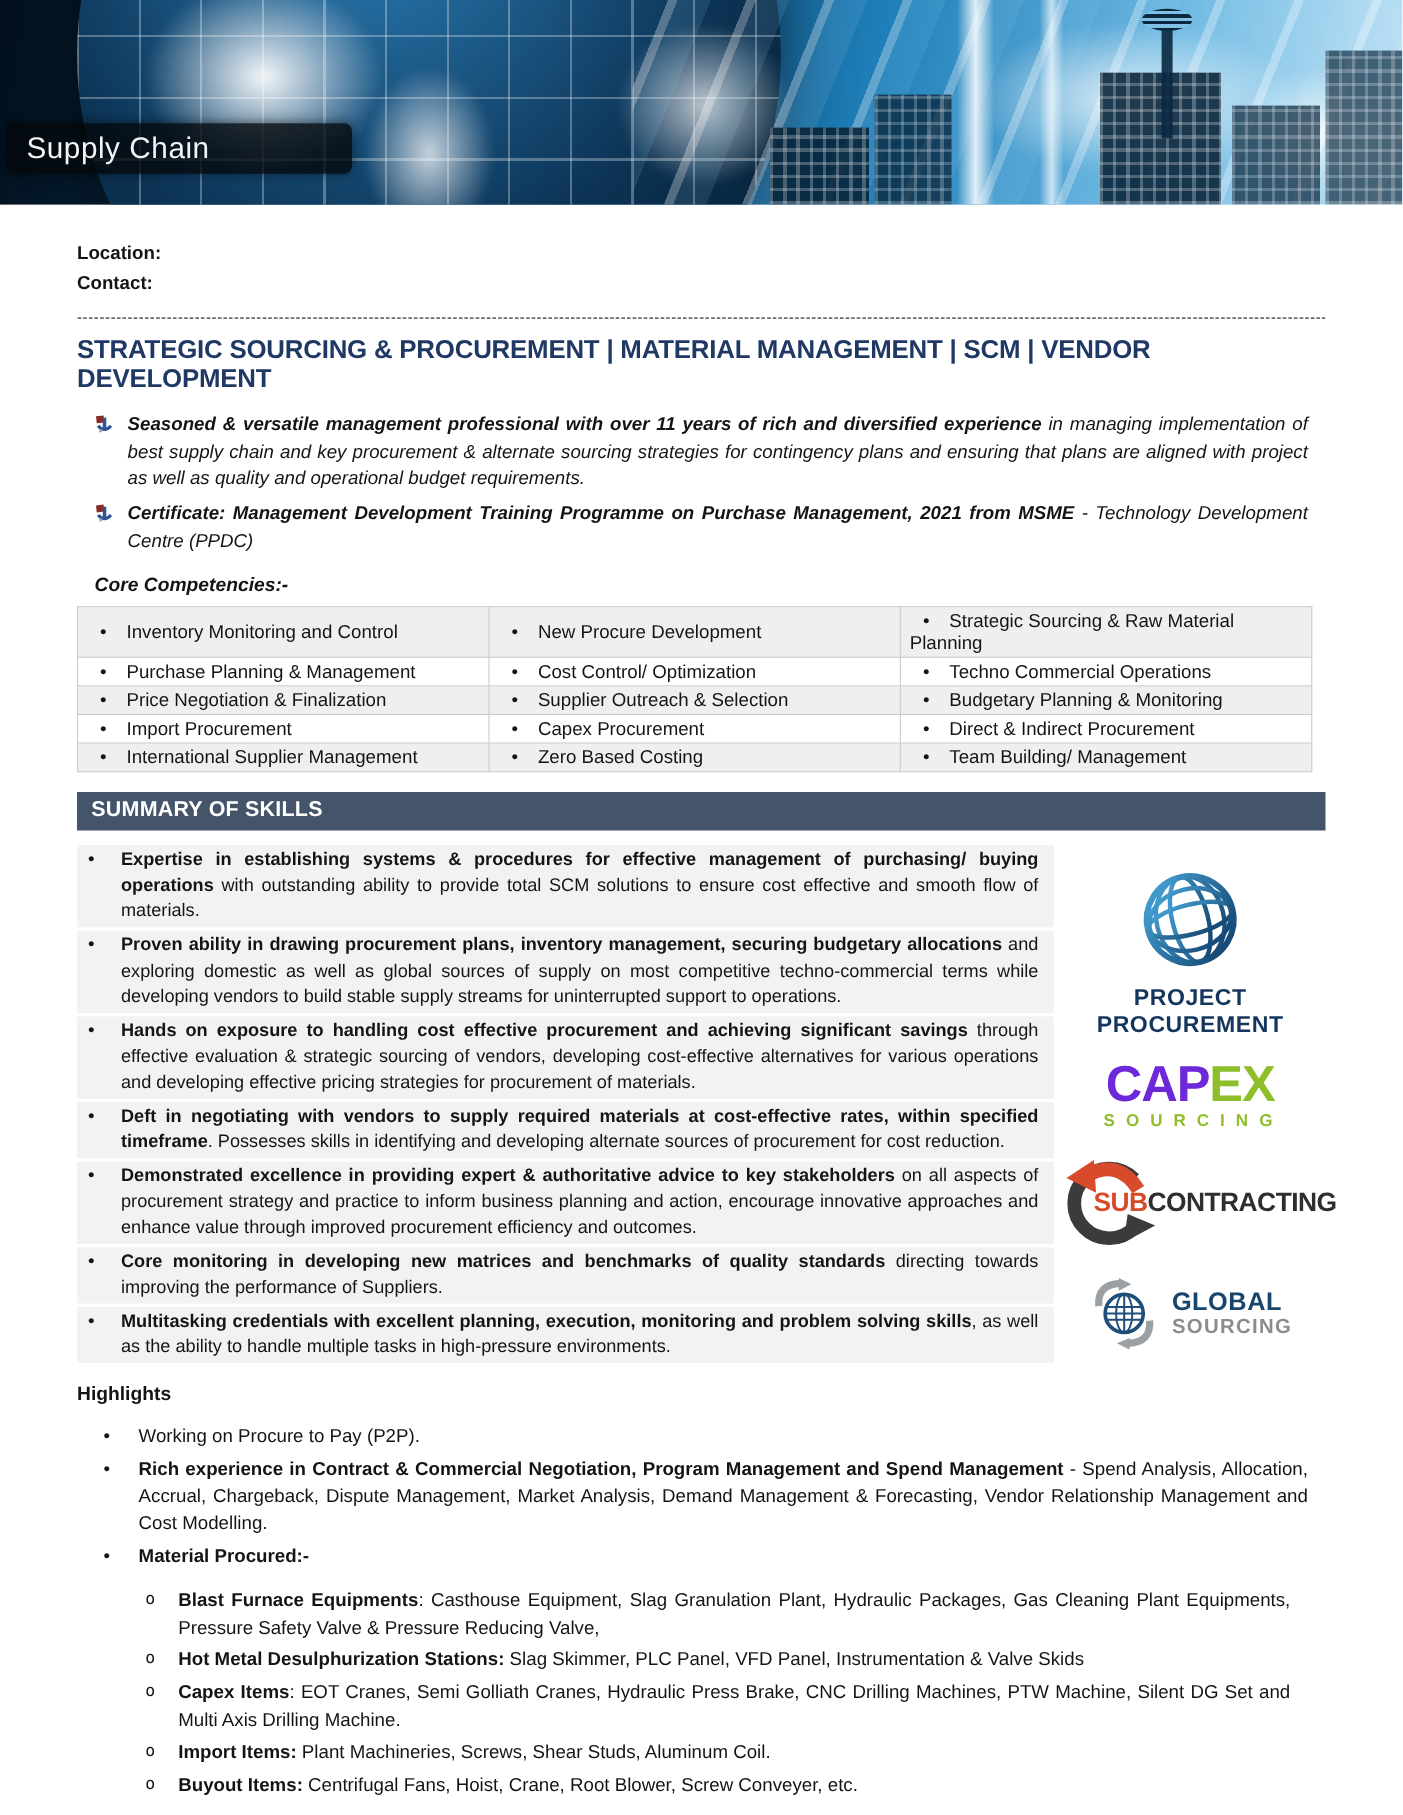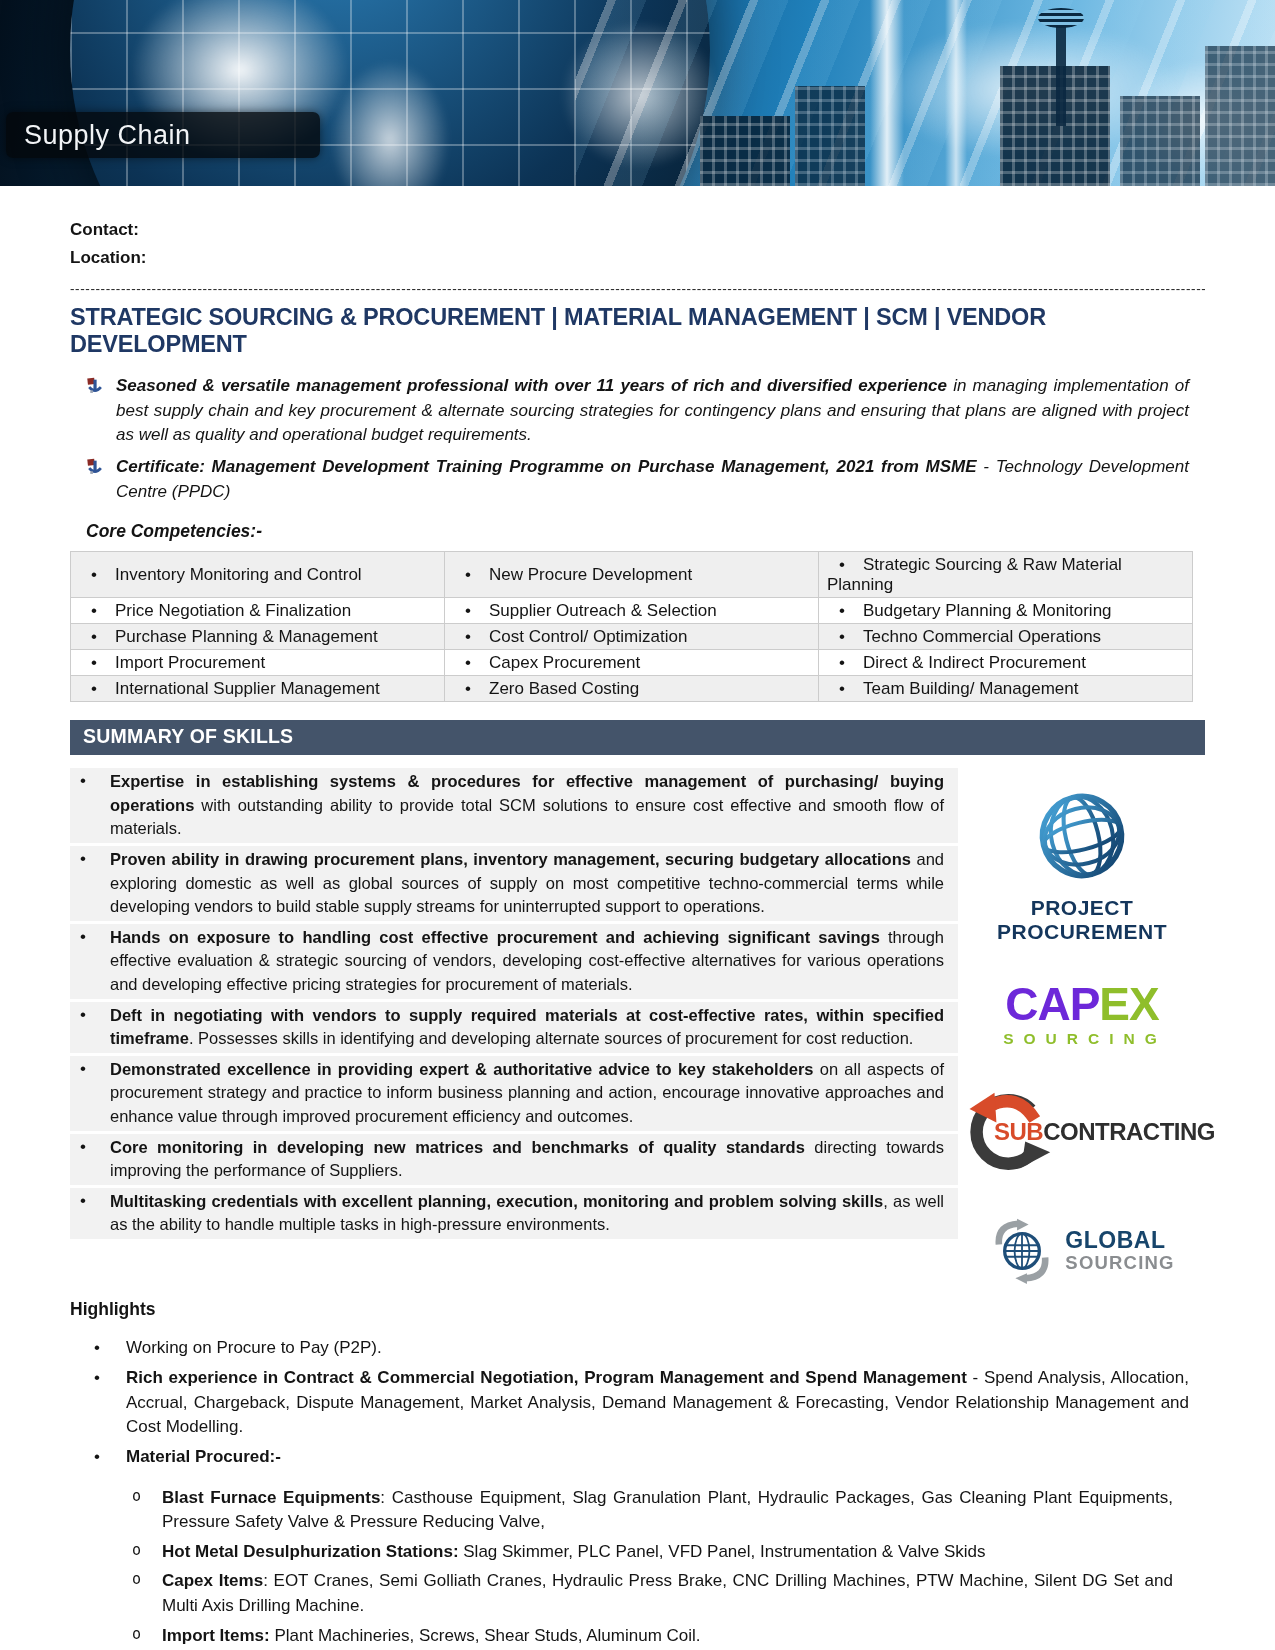"Contact:" div.contact-line { order: before "Location:" -> after "Location:" }
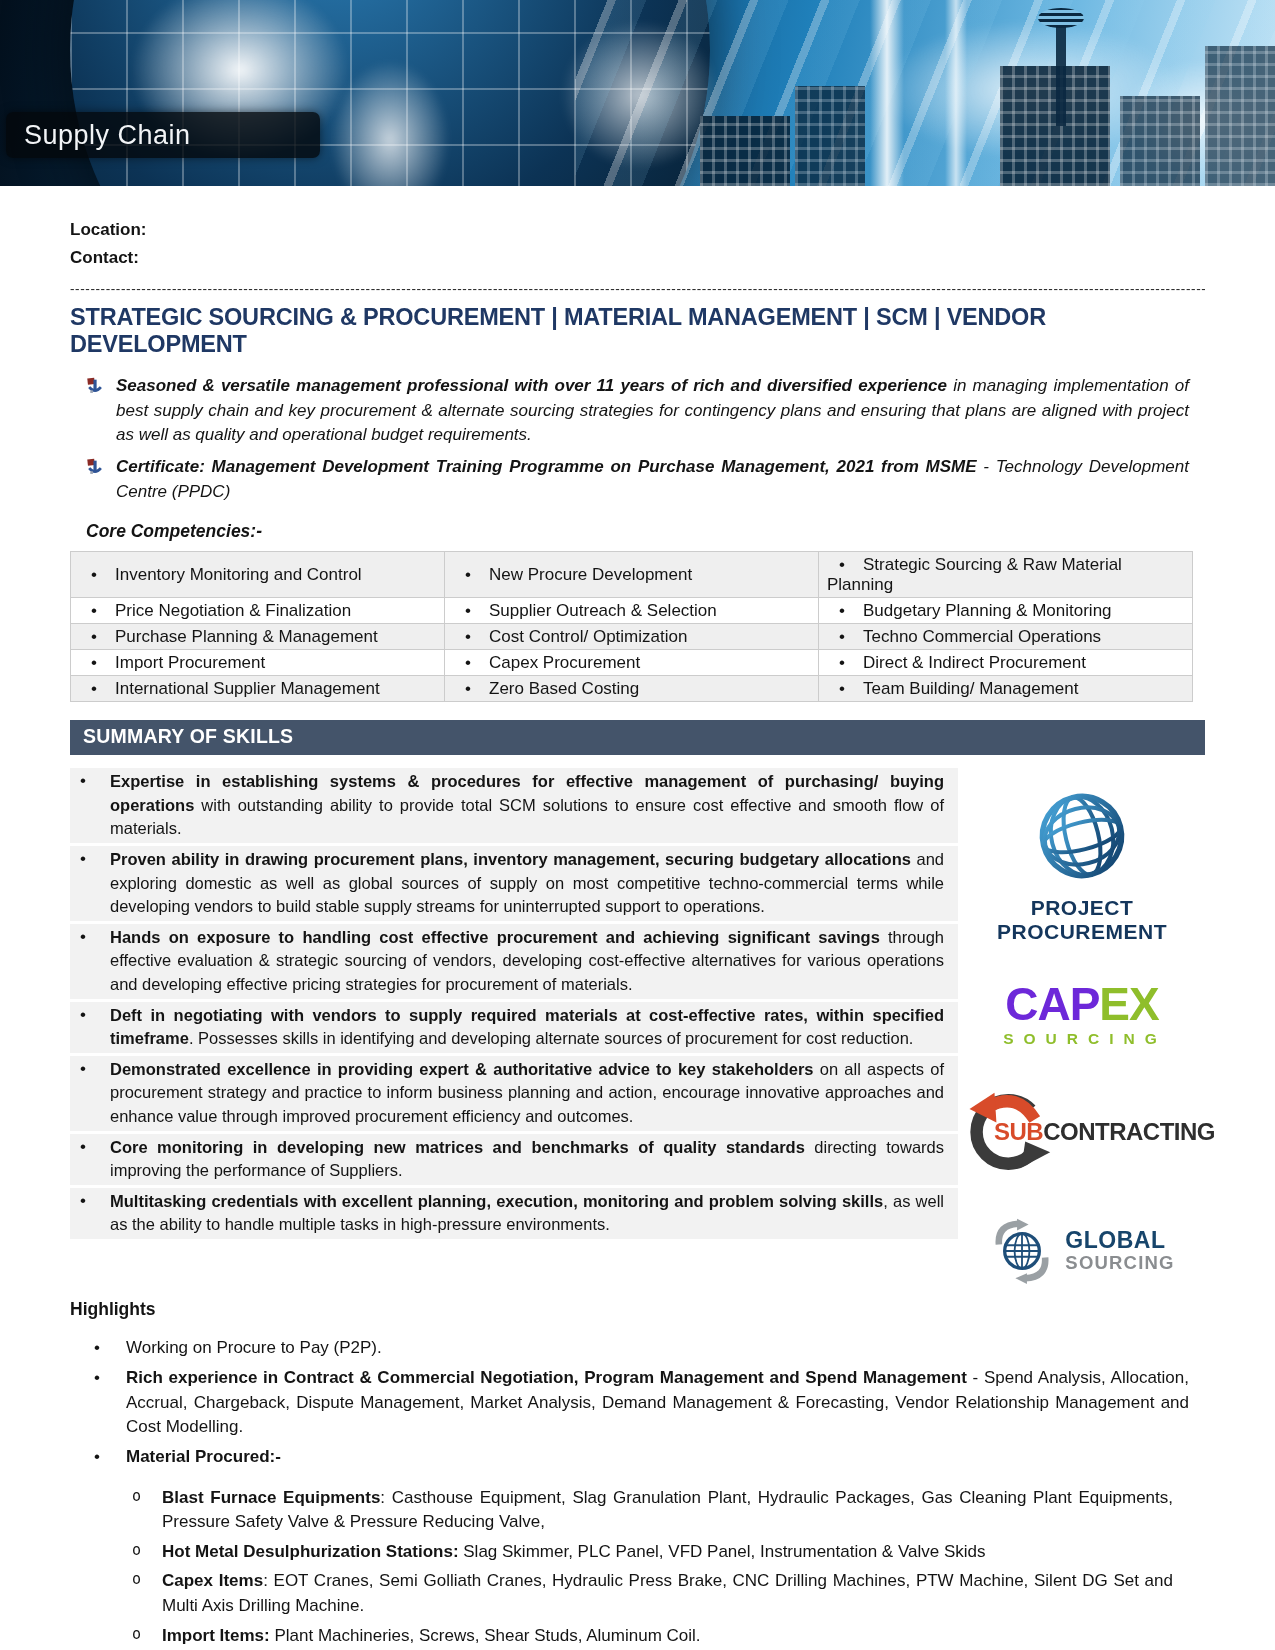"• Price Negotiation & Finalization" tr { order: before "• Purchase Planning & Management" -> after "• Purchase Planning & Management" }
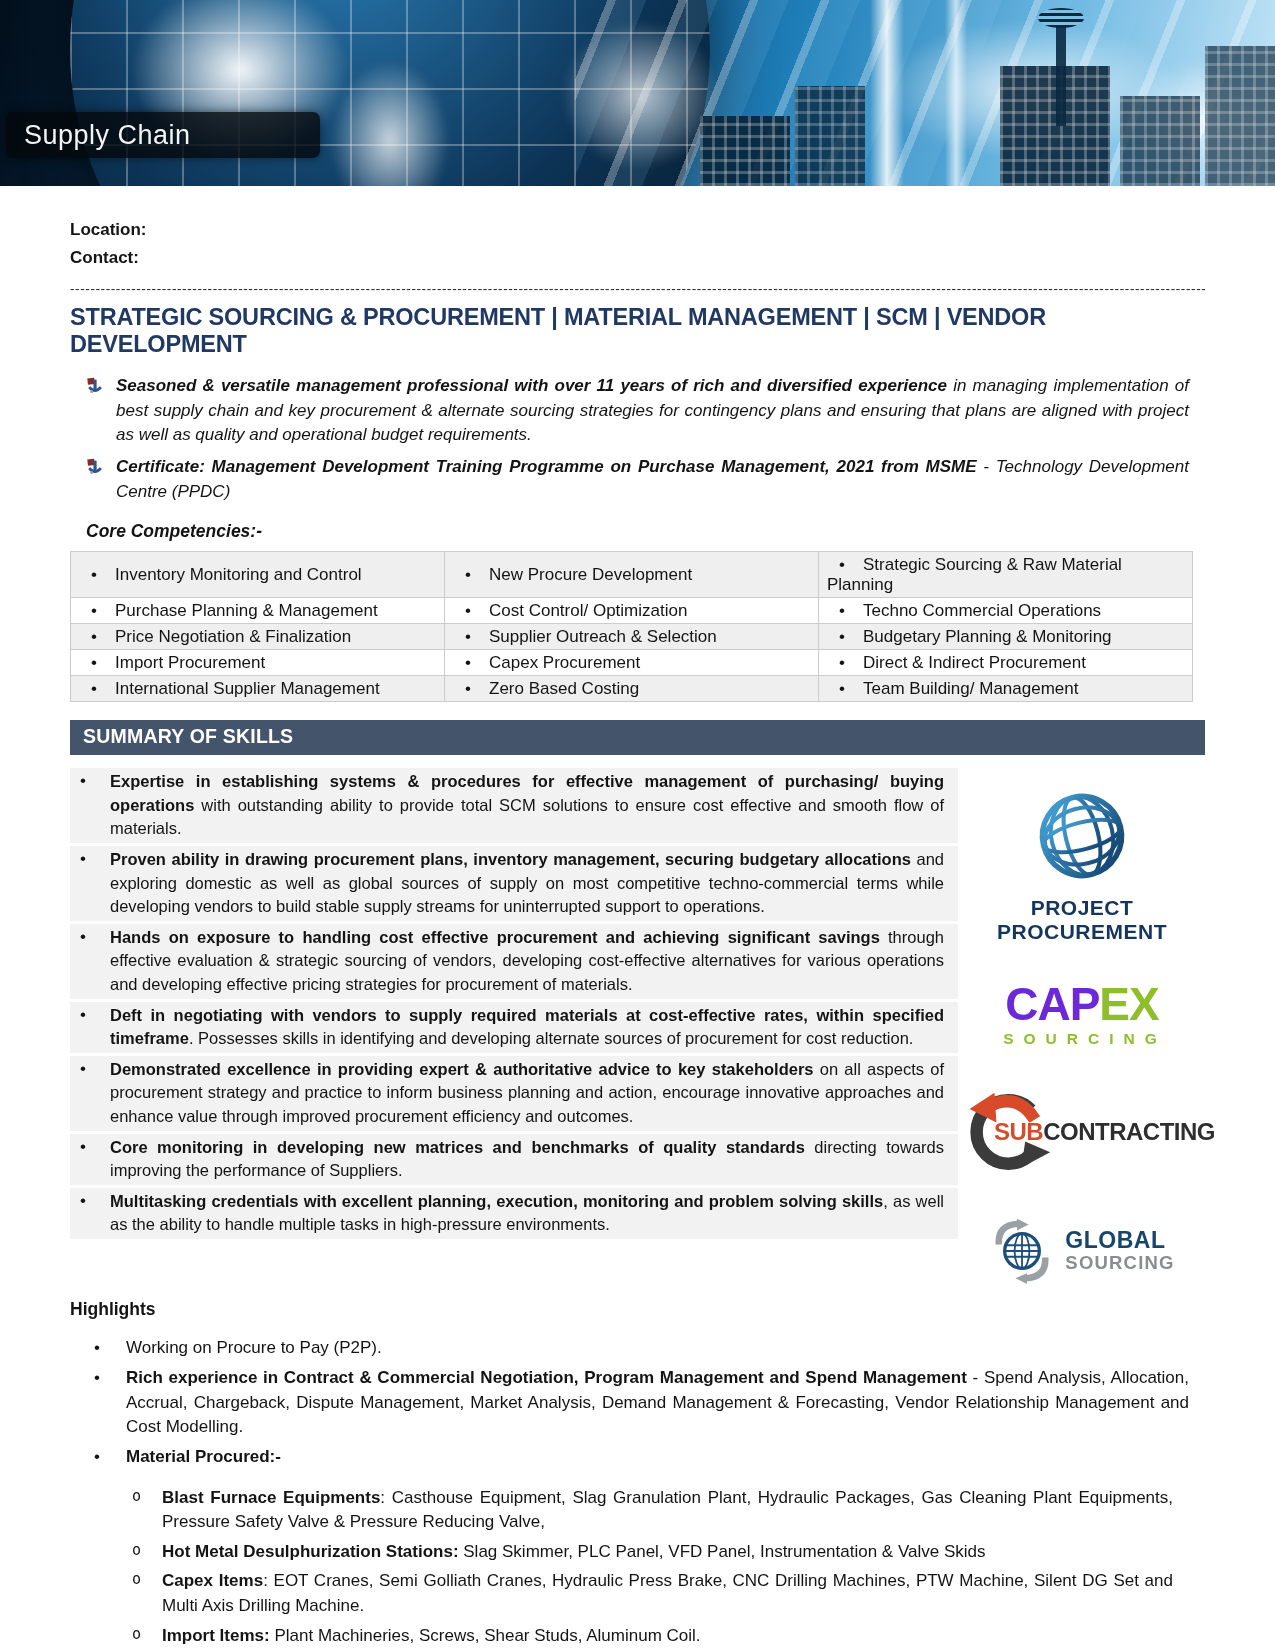"PROJECT" .logos { gap: 34px -> 15px }
